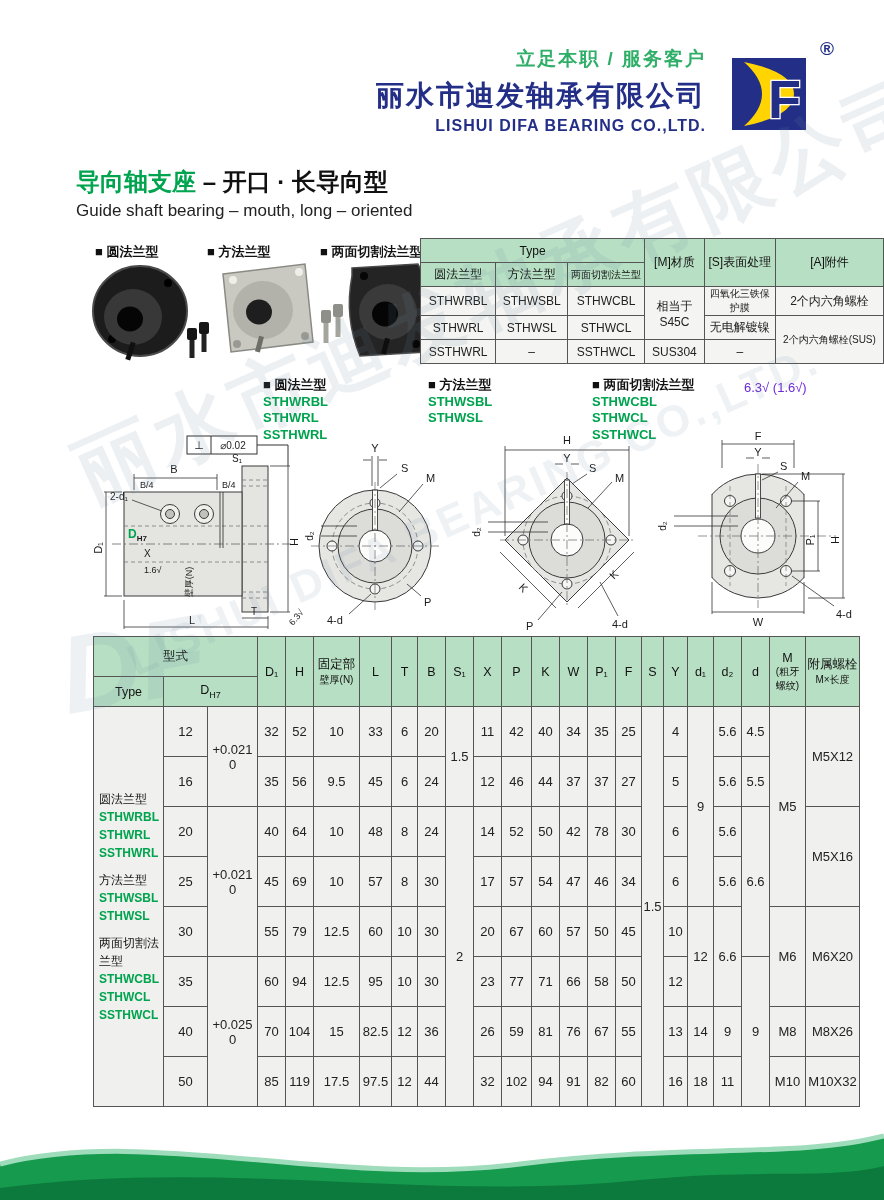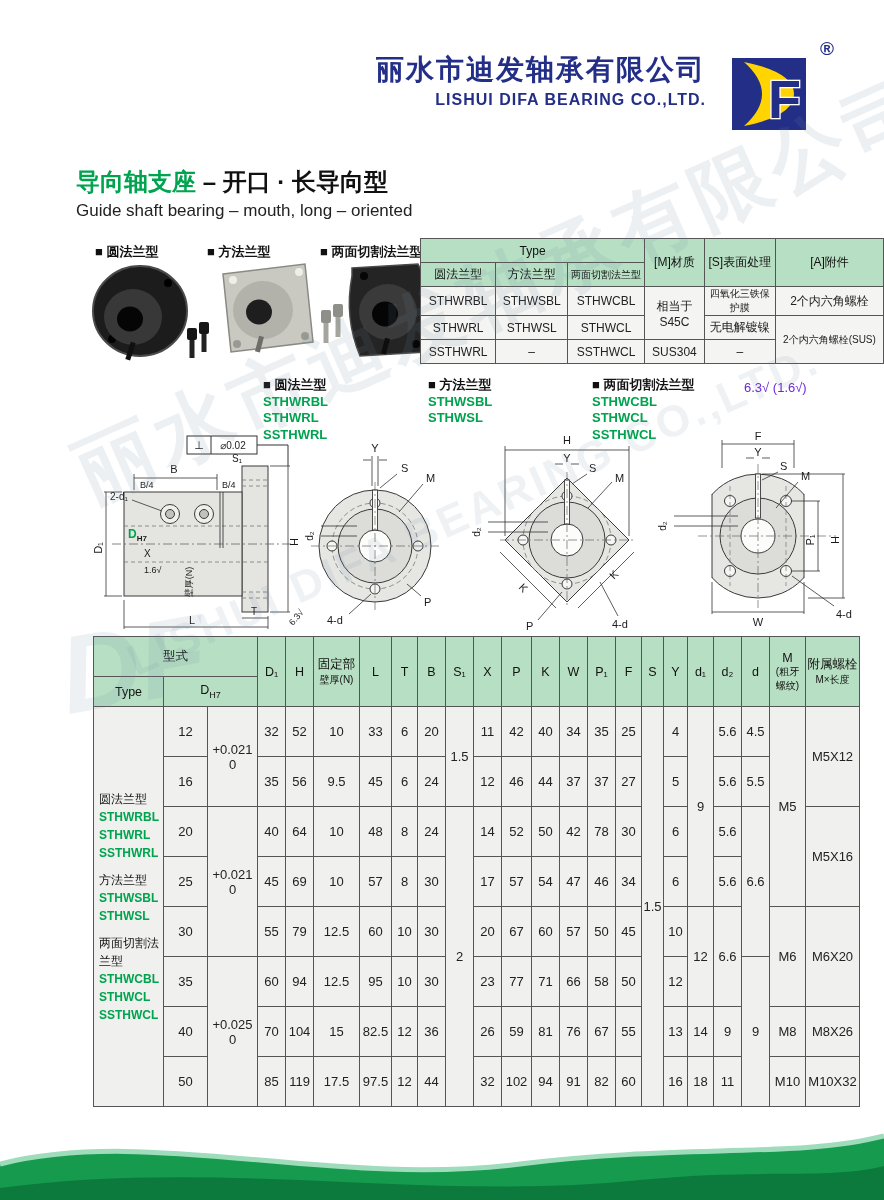"立足本职 / 服务客户" div.slogan { html: none -> <div>立足本职 / 服务客户</div> }
